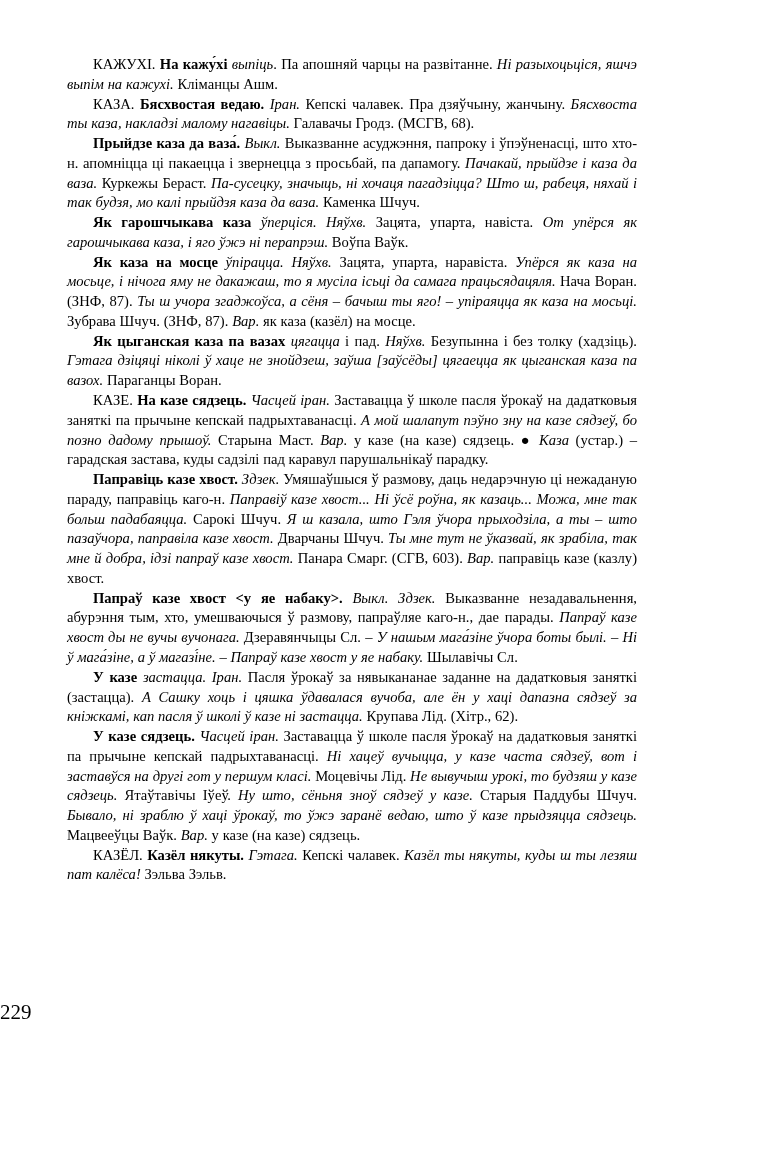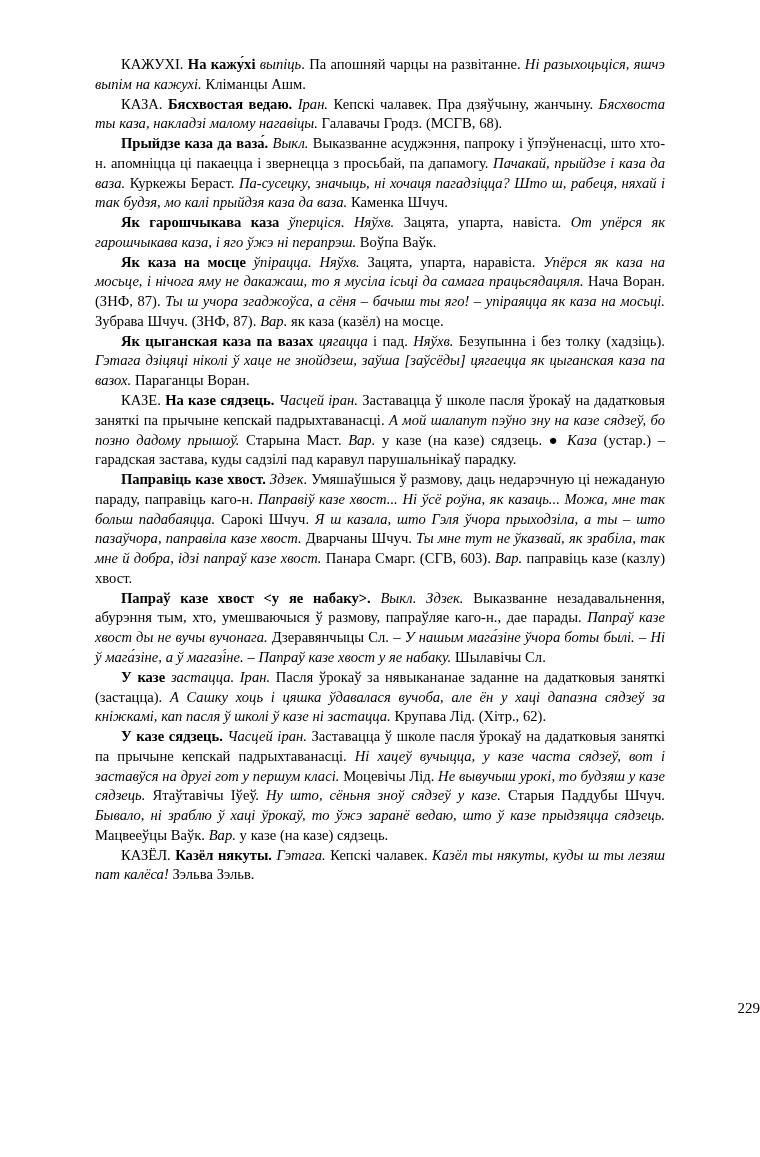"КАЖУХІ. На кажу́хі выпіць. Па" .page { padding: 55px 95px 0 95px -> 55px 95px 0 67px }
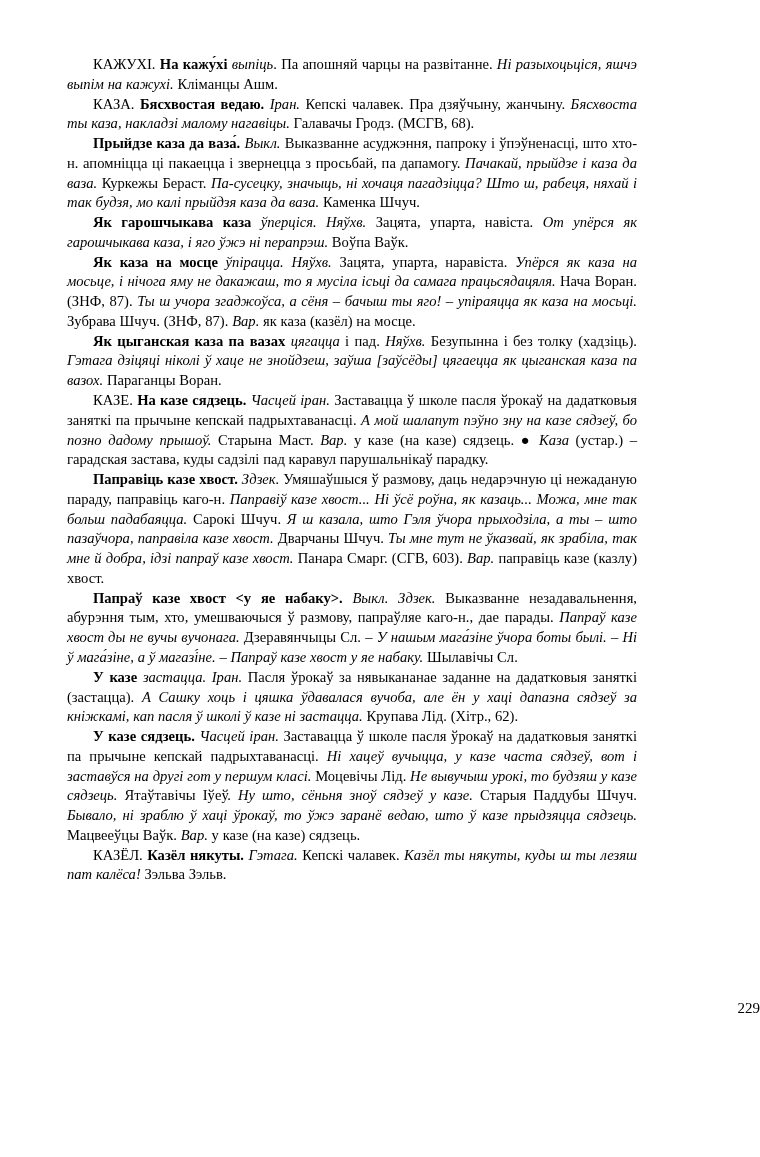"229" .folio { font-size: 15px -> 21px; text-align: right -> left }
